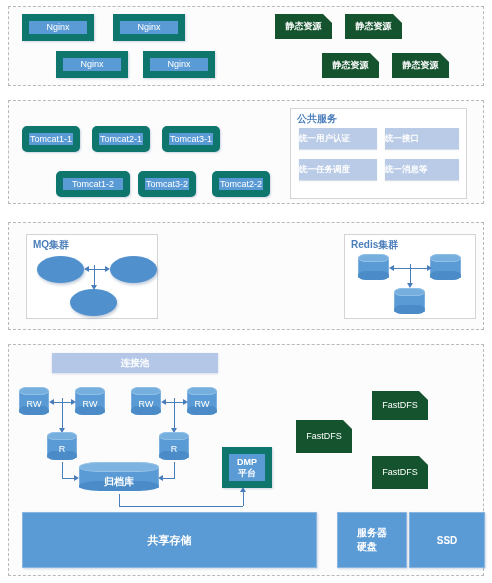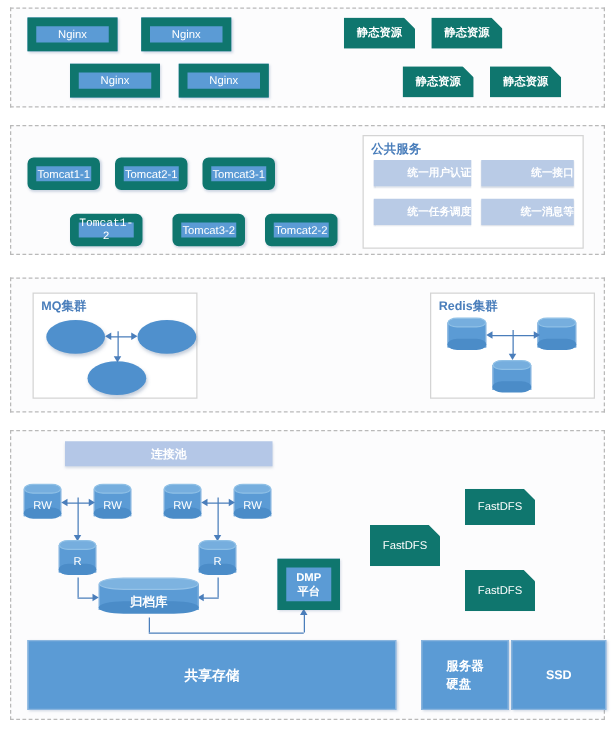"静态资源" .node.cut { background: #0f766e -> #14532d }
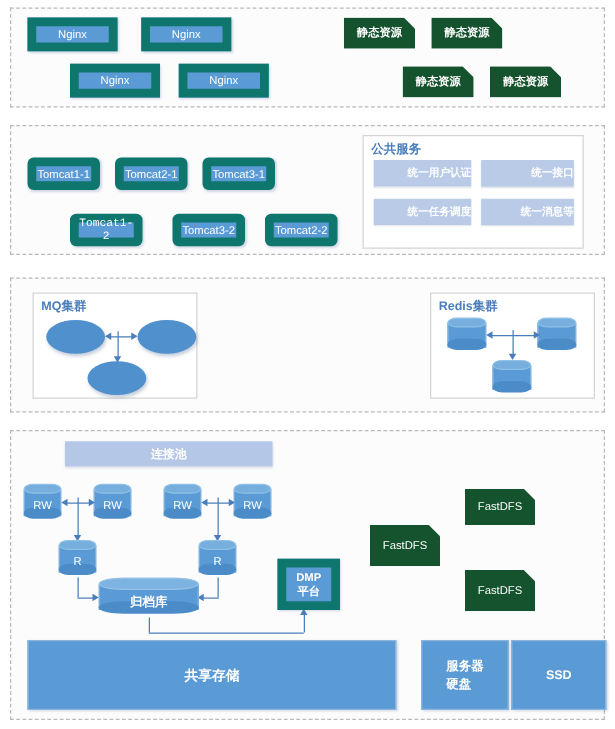"统一用户认证" .chip { justify-content: flex-end -> flex-start }
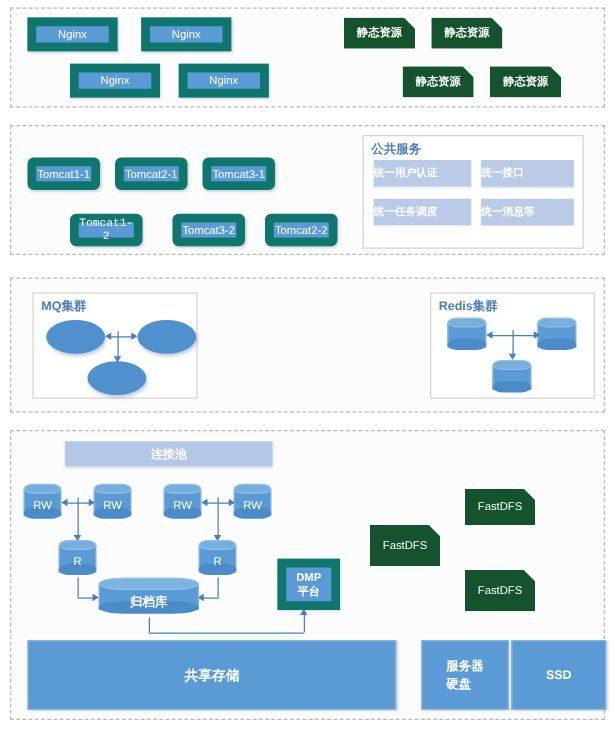"Tomcat1-2" div.node { font-family: Liberation Mono, monospace -> none; width: 58px -> 74px }
